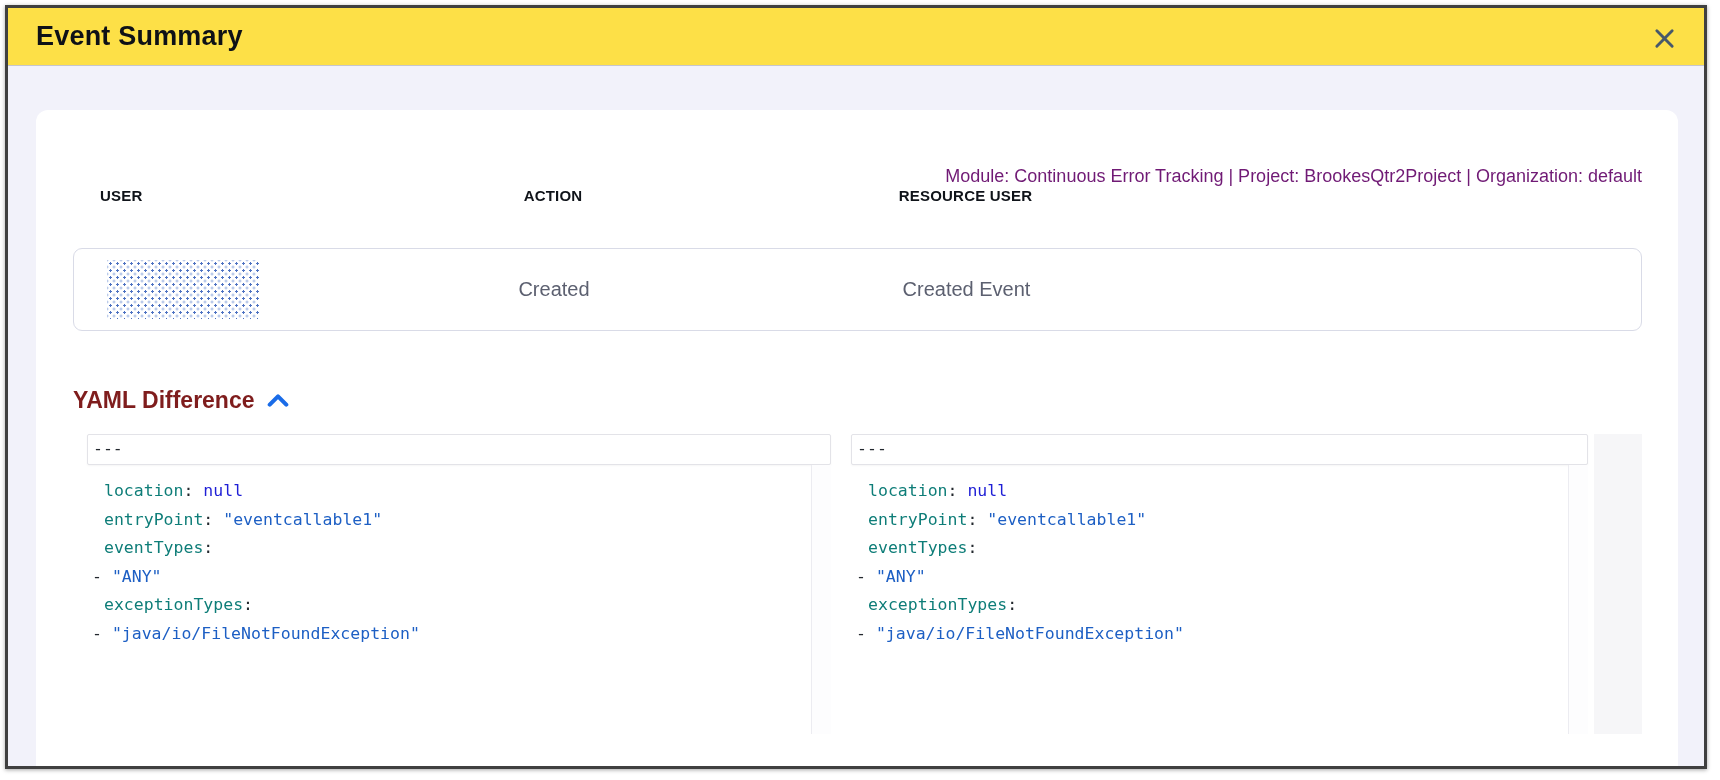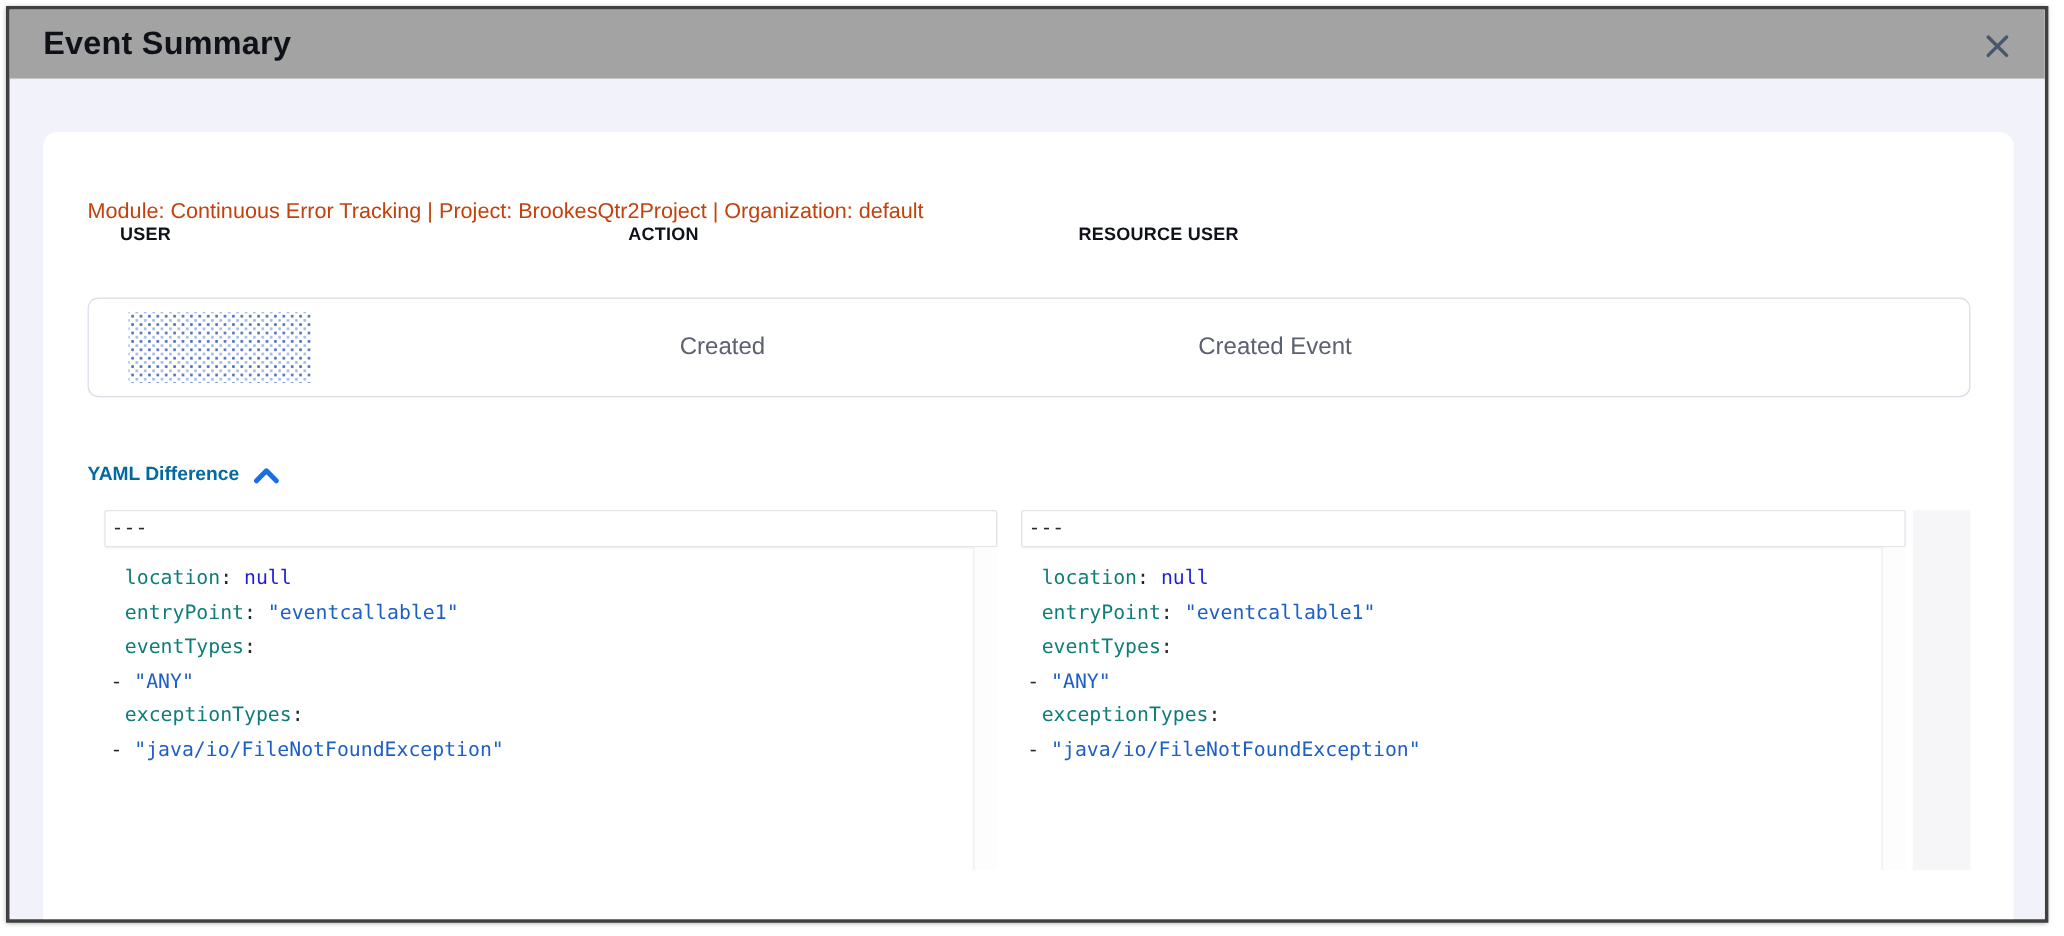"Event Summary" .modal-header { background: #a3a3a3 -> #fde047 }
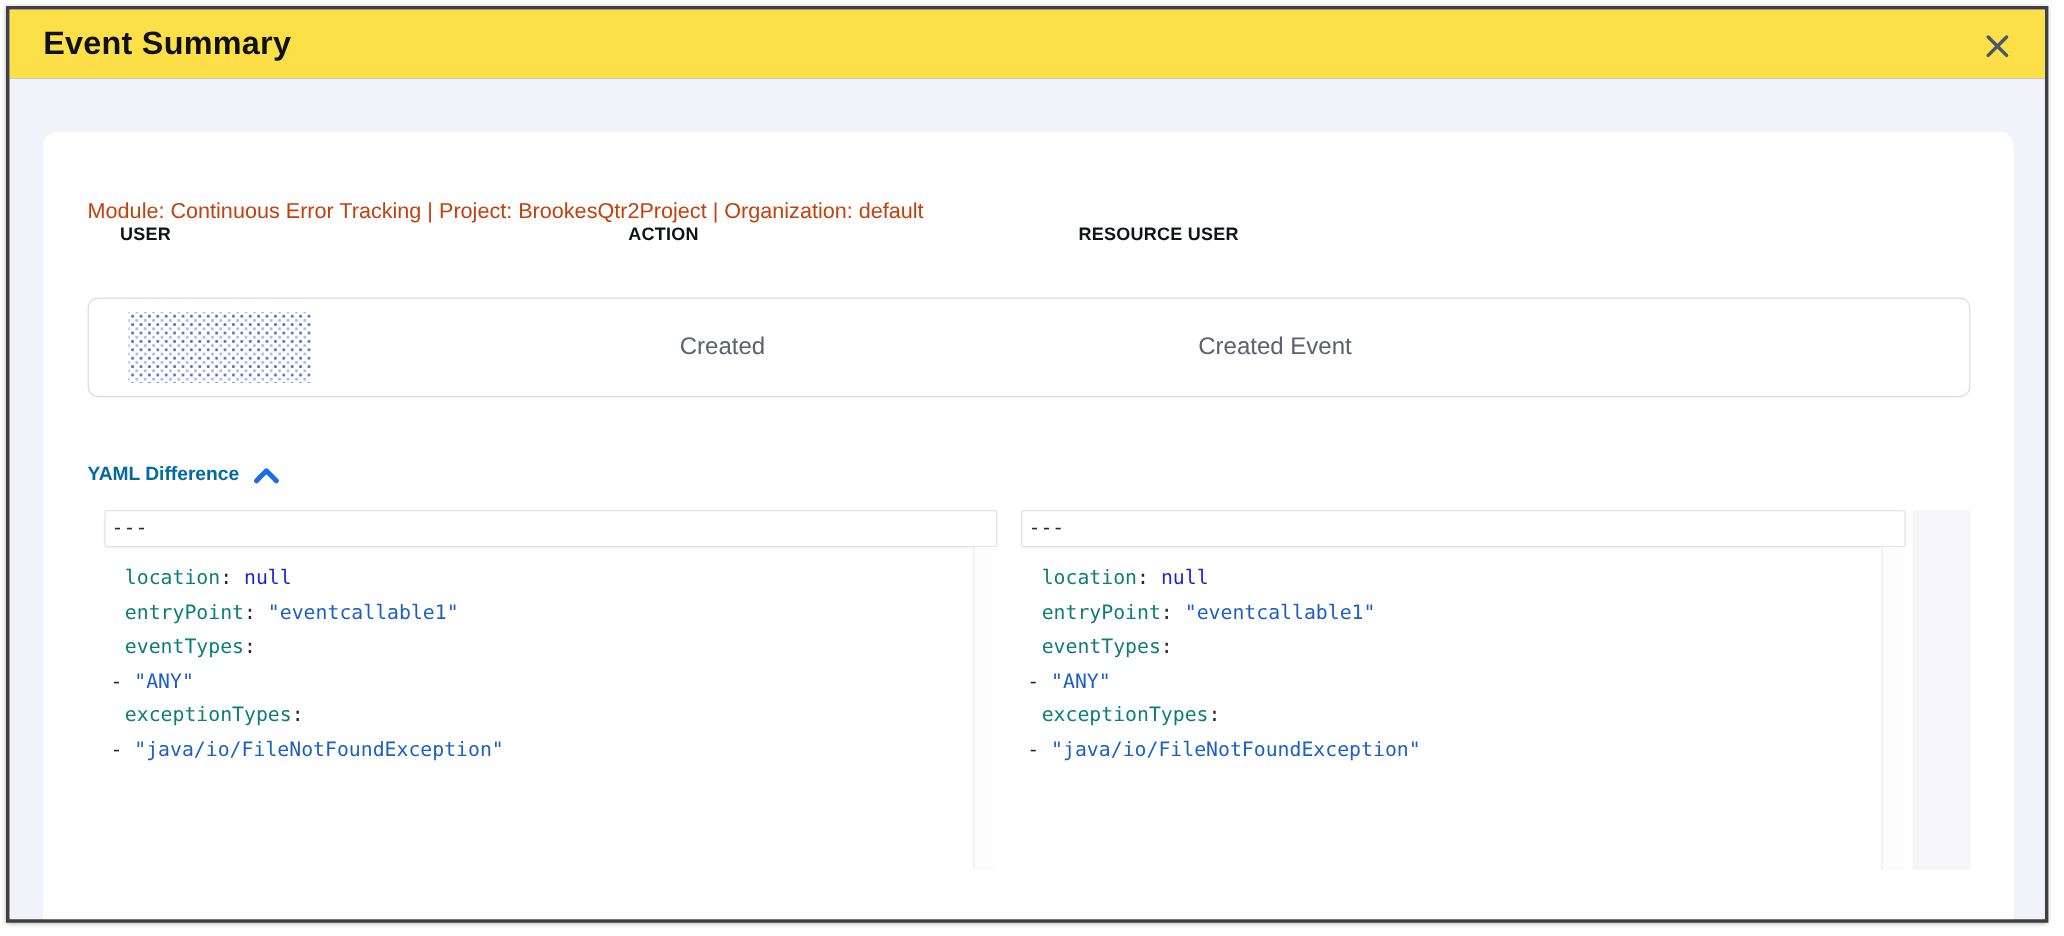"Module: Continuous Error Tracking |" .event-meta { color: #c2410c -> #701a75; text-align: none -> right }
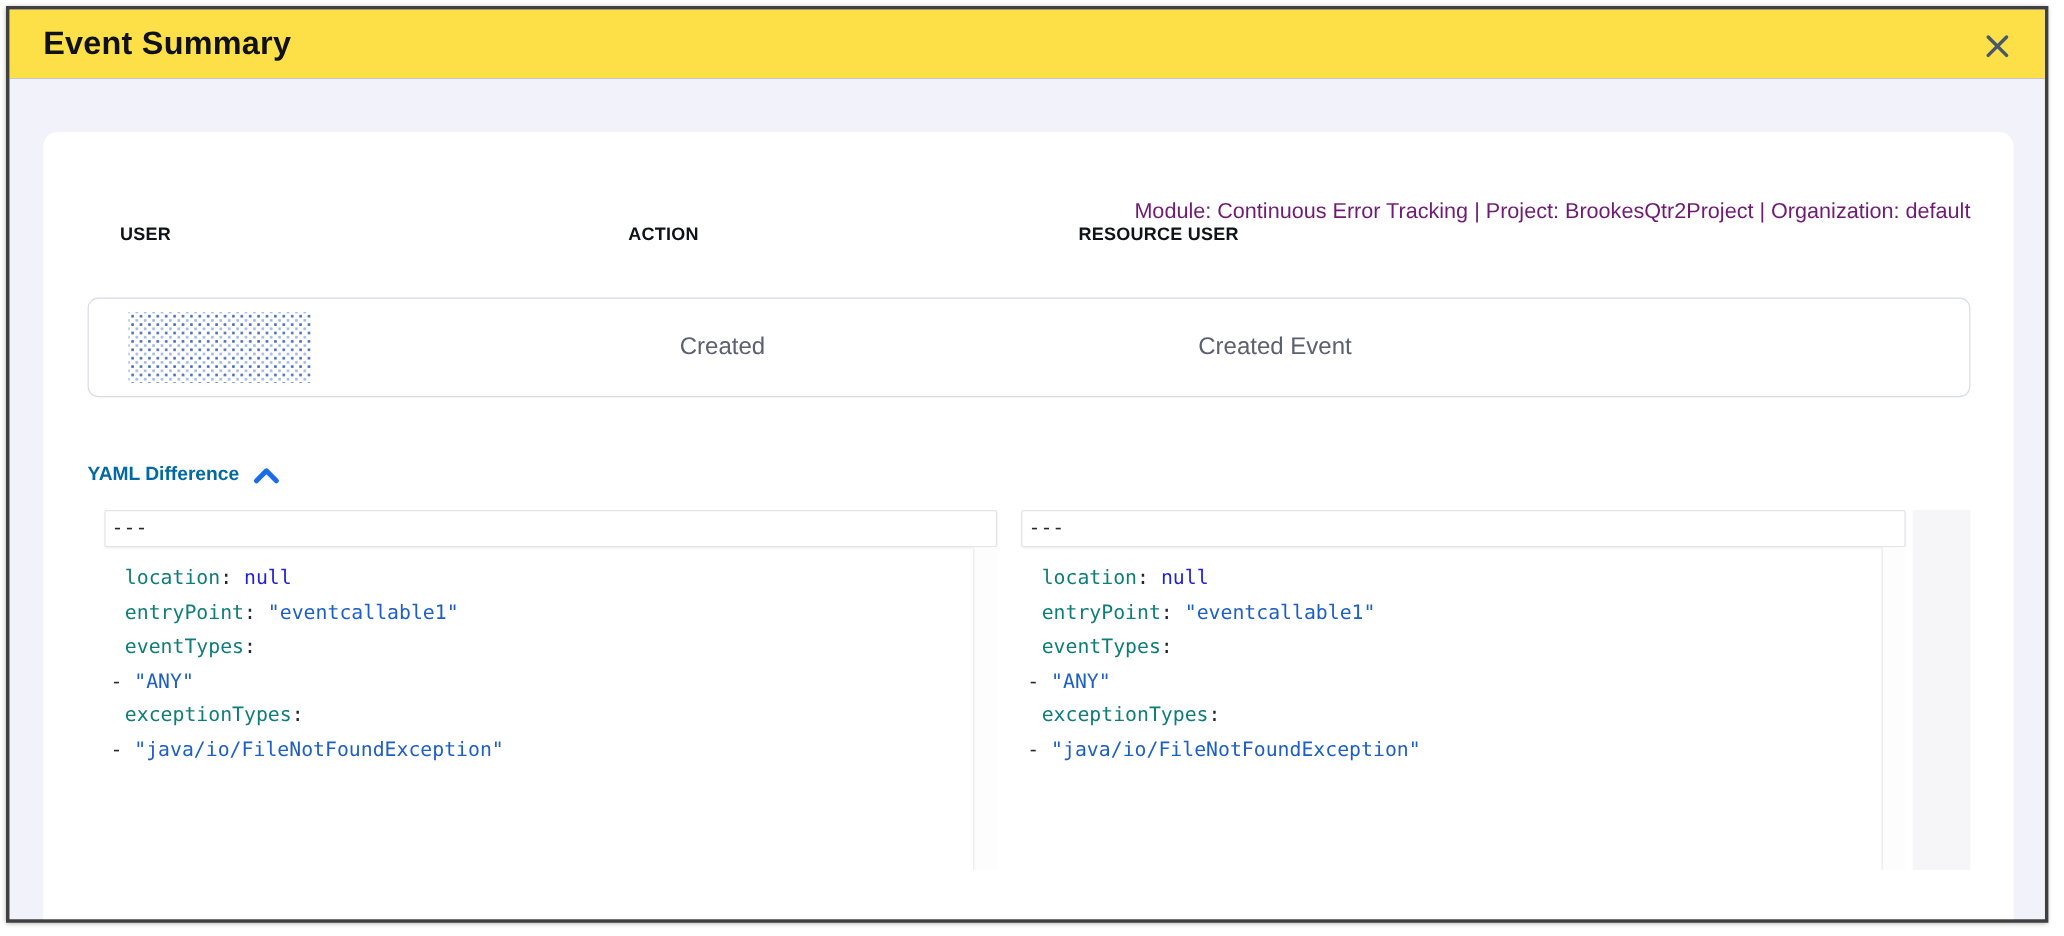"Created" .audit-row { gap: 48px -> none }
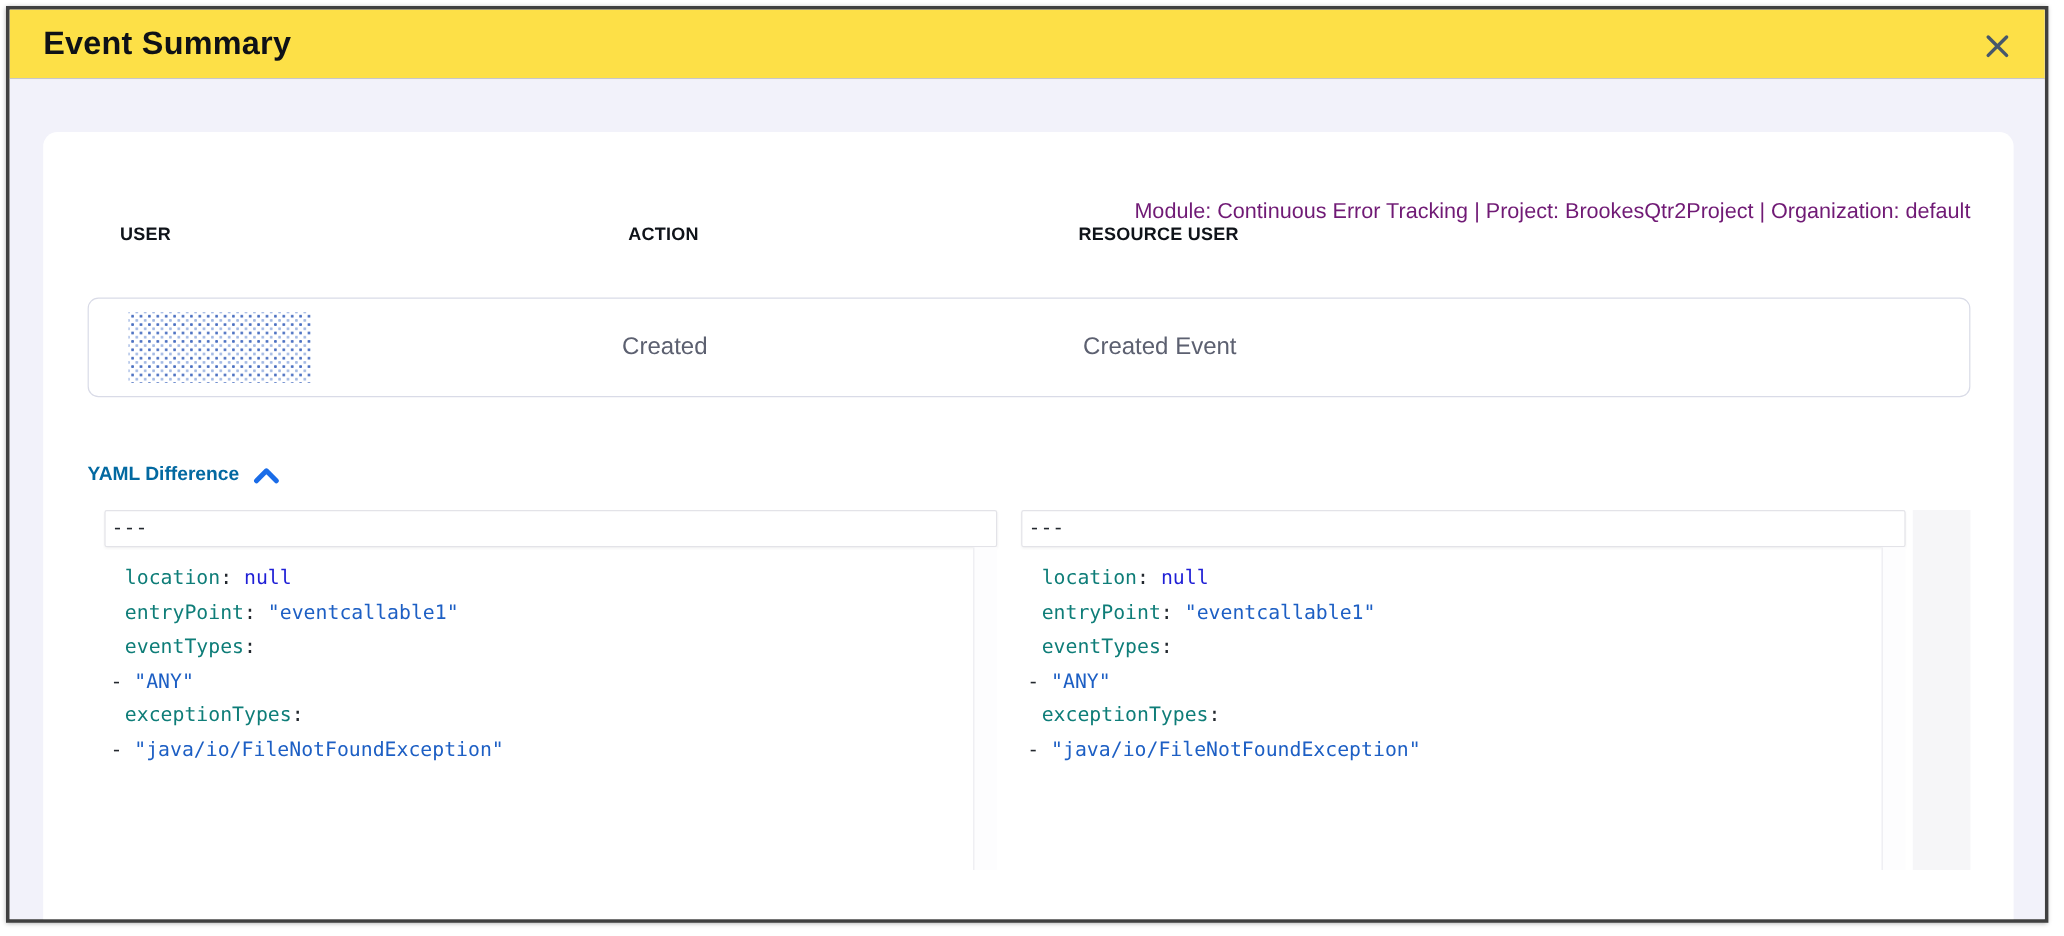"YAML Difference" .yaml-label { color: #0369a1 -> #7f1d1d; font-size: 16px -> 23px }
